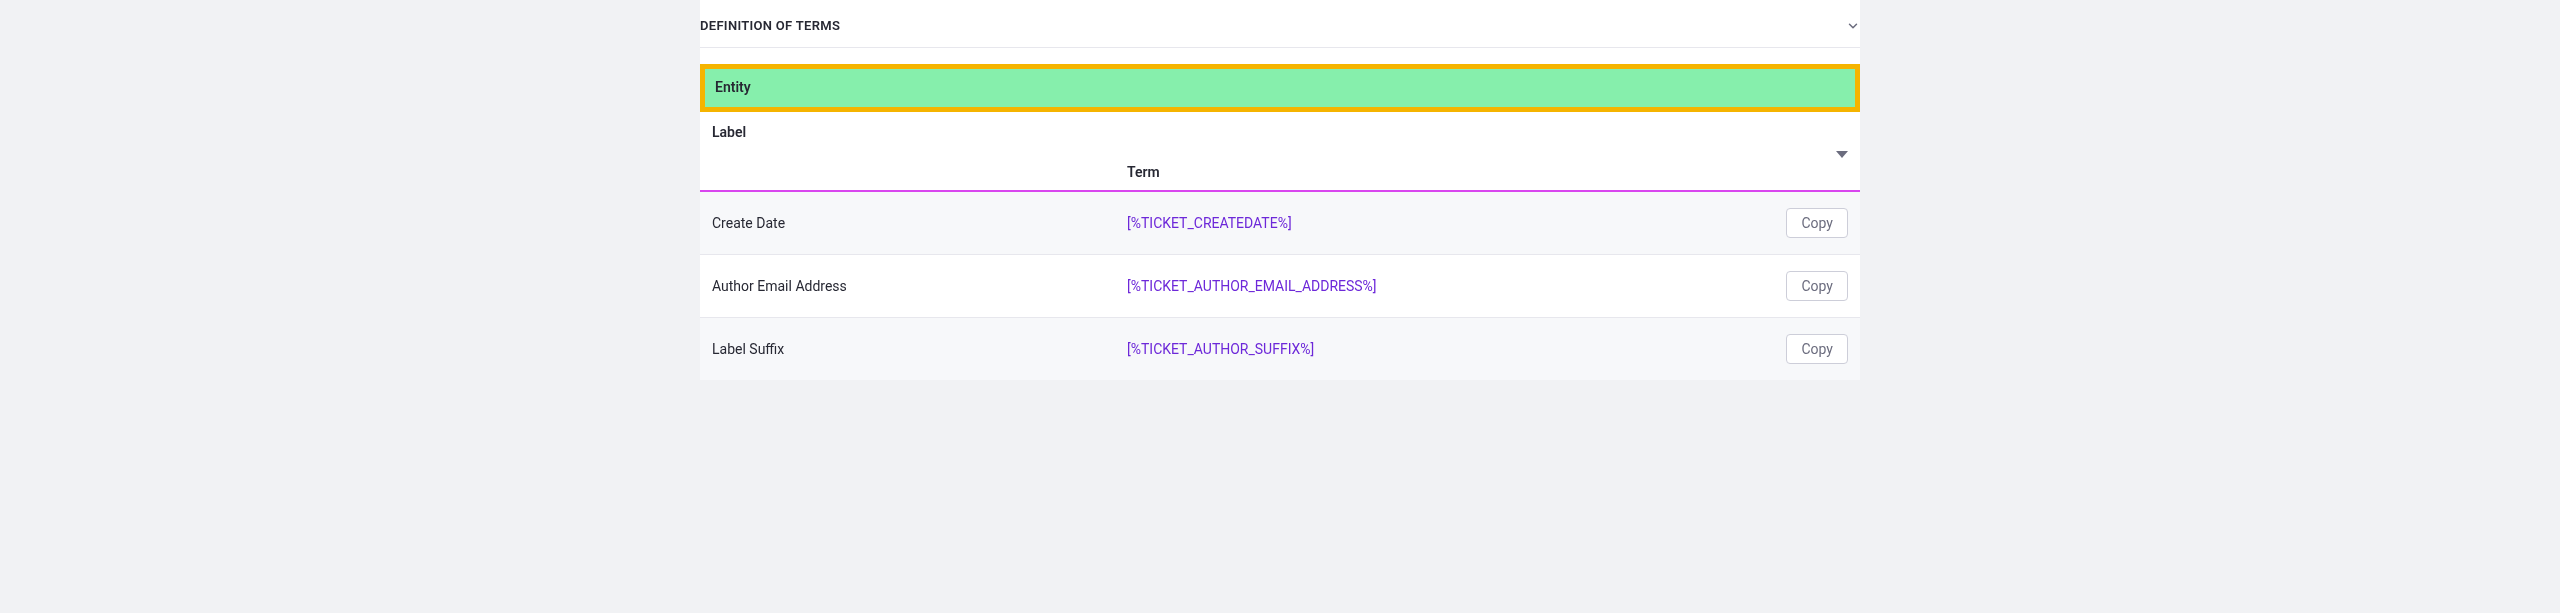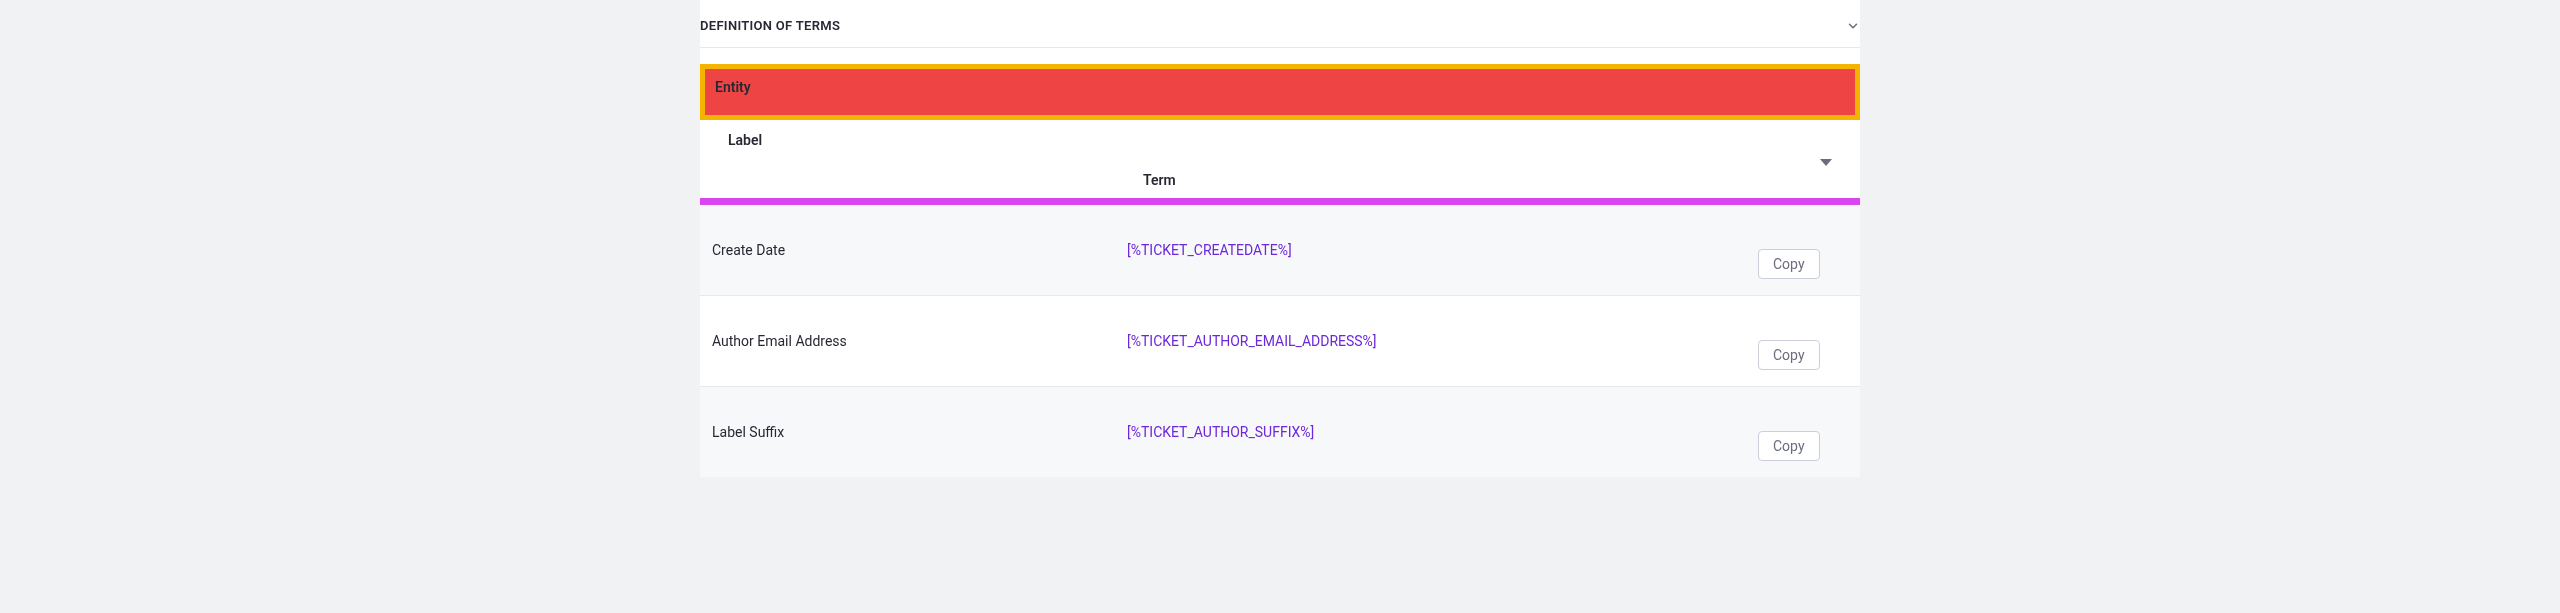"Entity" .highlight-box { background: #ef4444 -> #86efac; padding: 10px 10px 13px 10px -> 10px 10px 5px 10px }
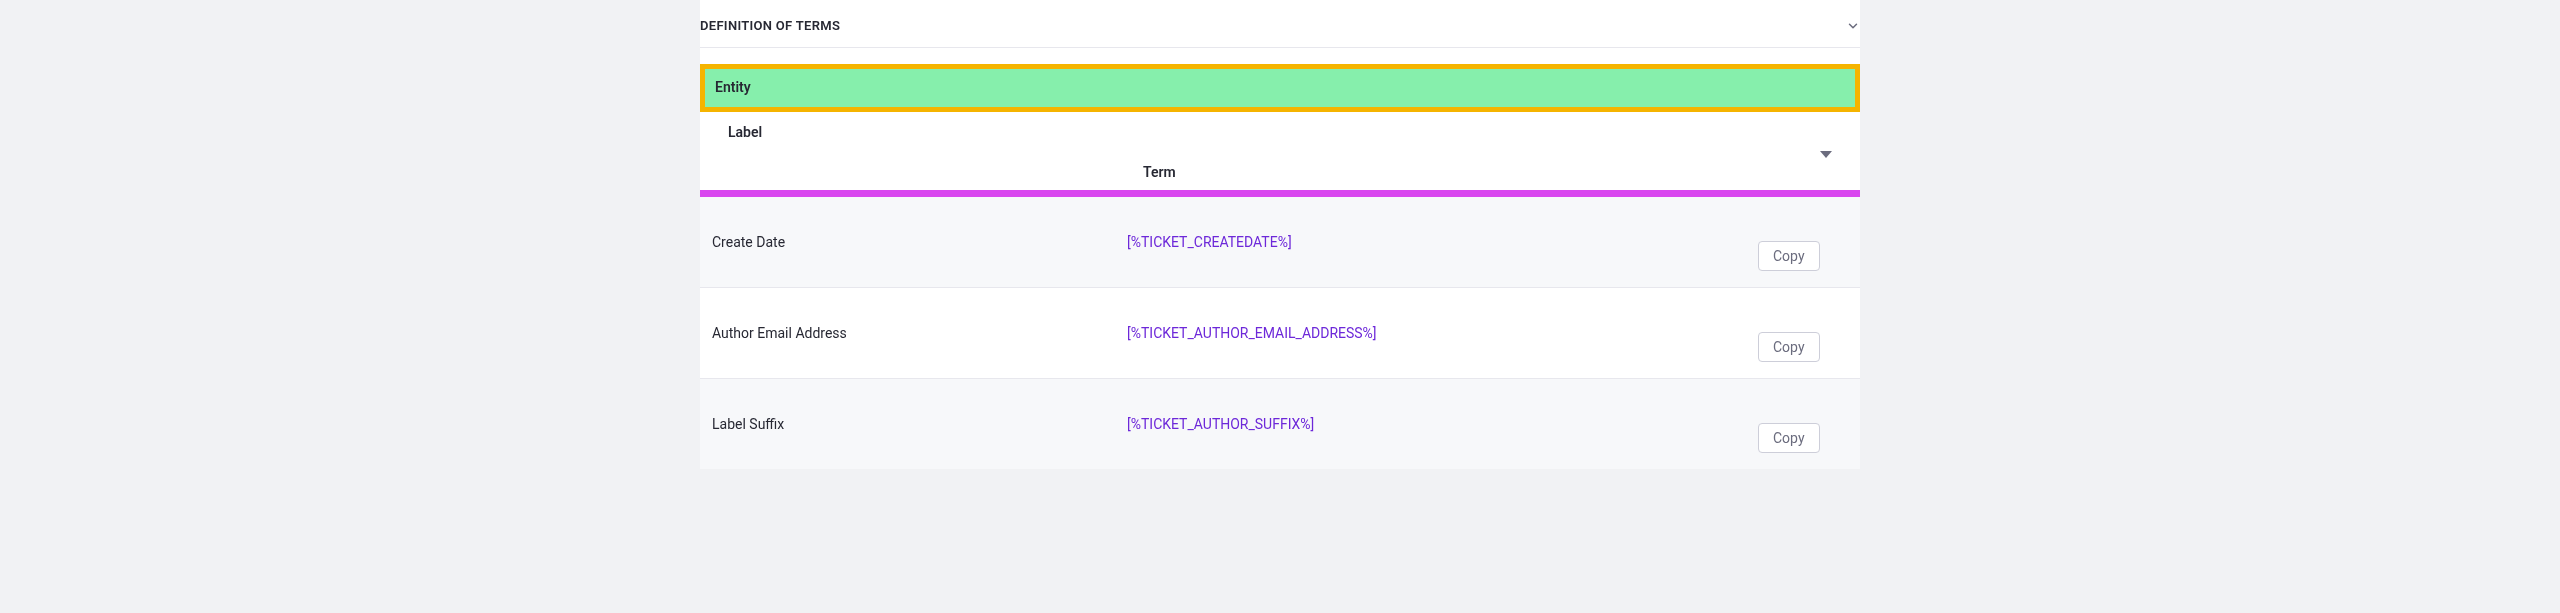"Label" .table-header { border-bottom: 7px solid #d946ef -> 2px solid #d946ef; padding: 10px 28px -> 10px 12px }
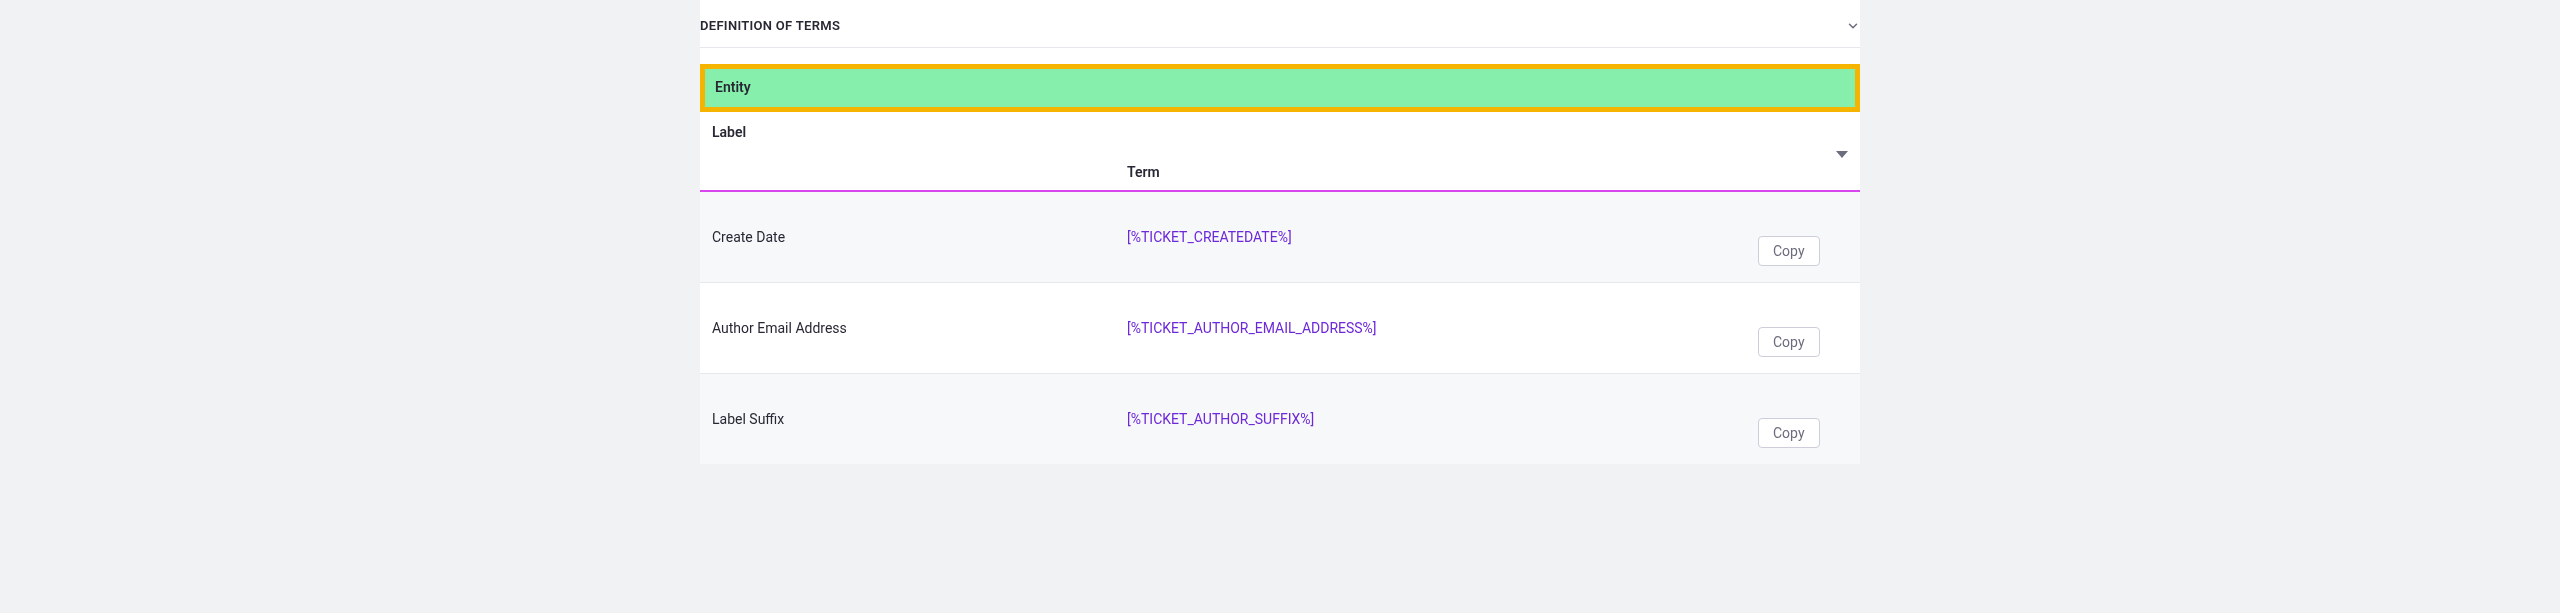"Copy" .row-action { justify-content: none -> flex-end; margin-top: 28px -> none }
